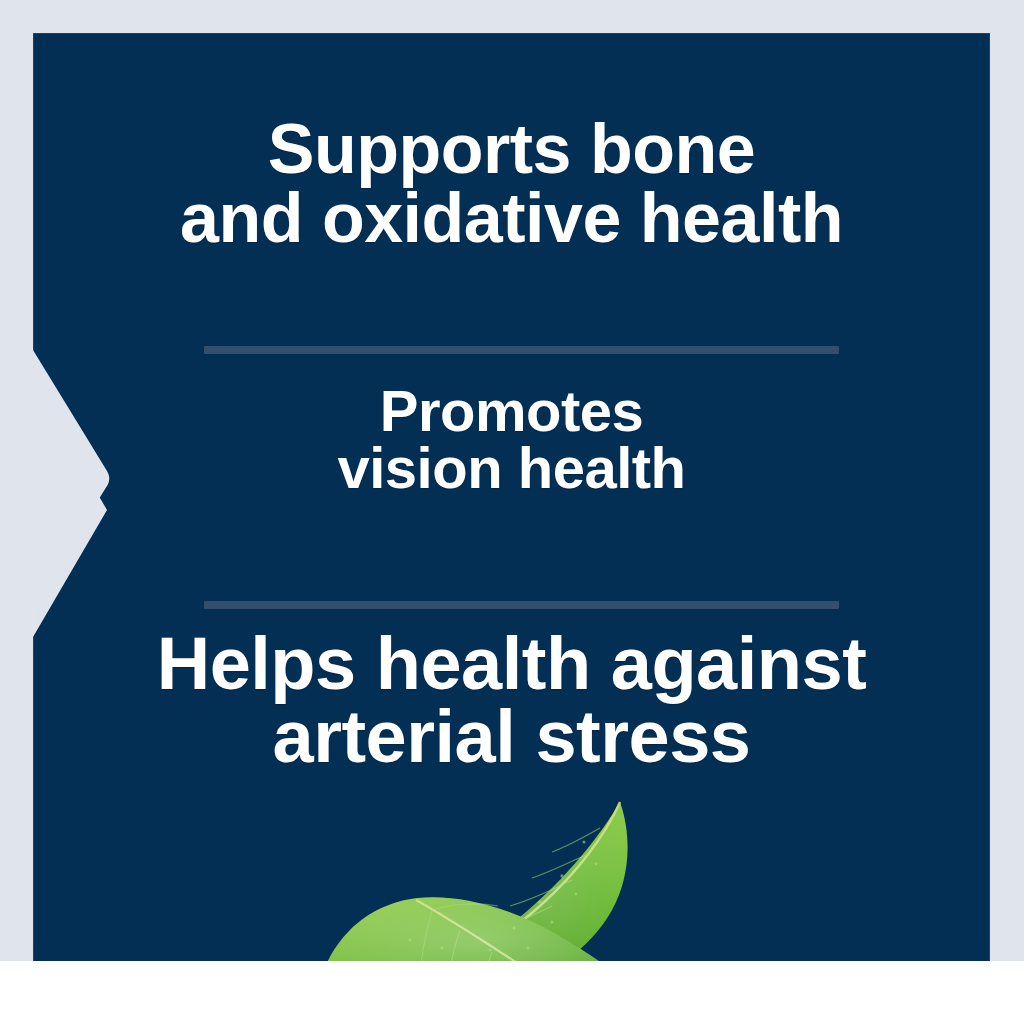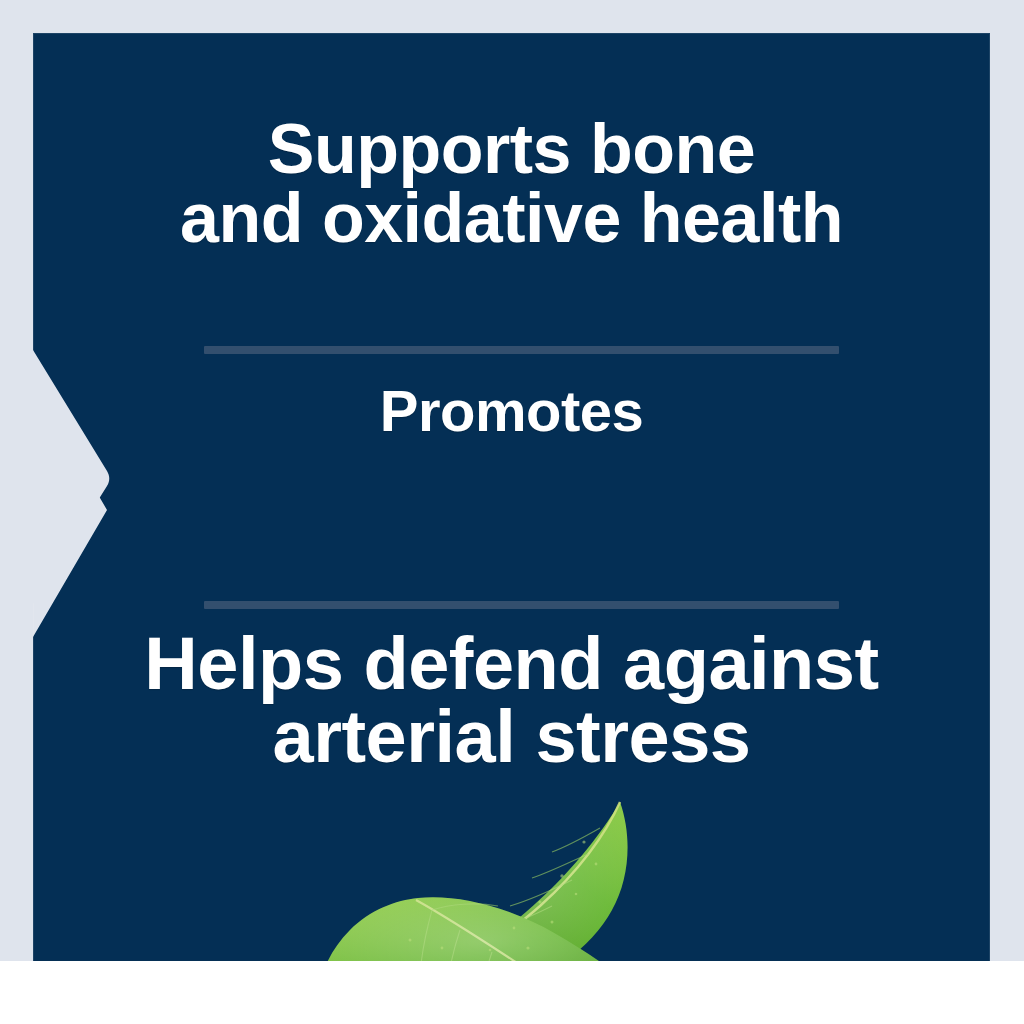"vision health" span.ln { html: none -> <span>vision health</span> }
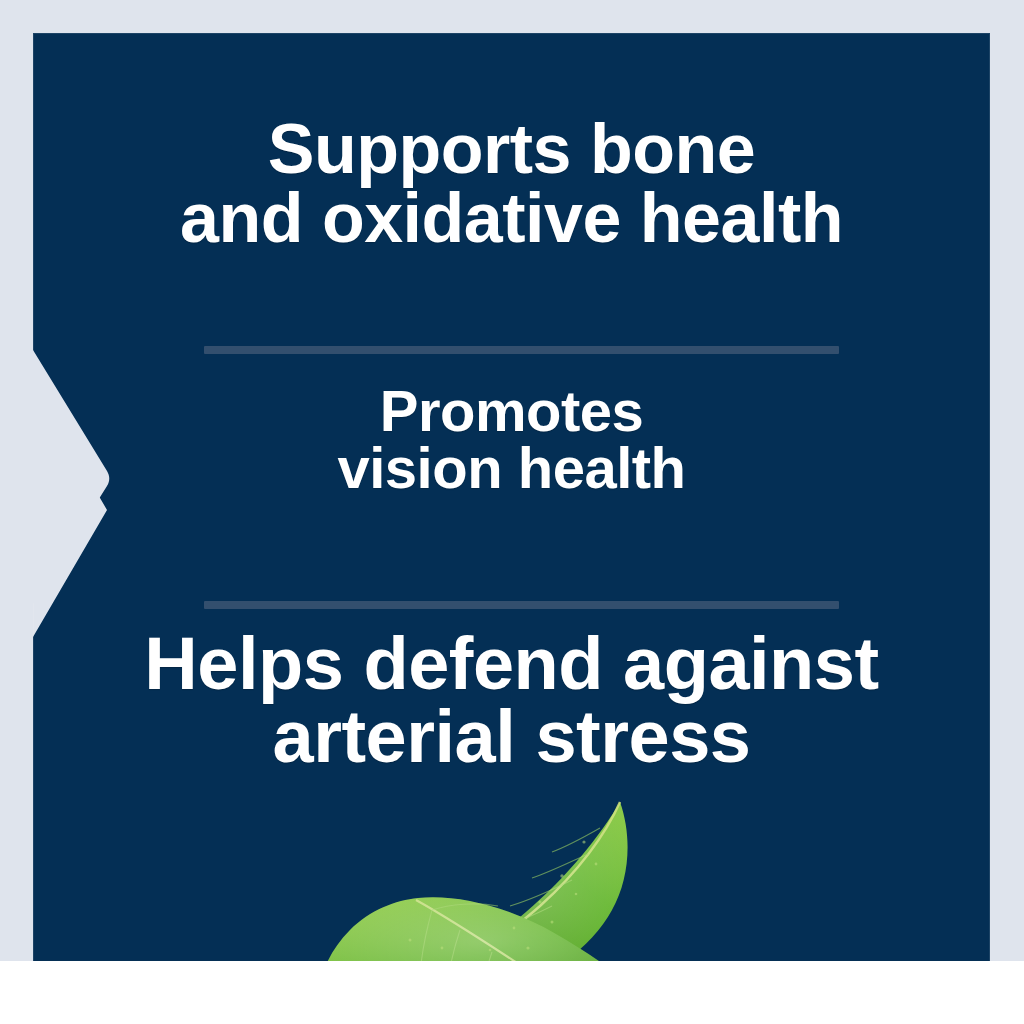"Helps defend against" span.ln { text: defend -> health }
